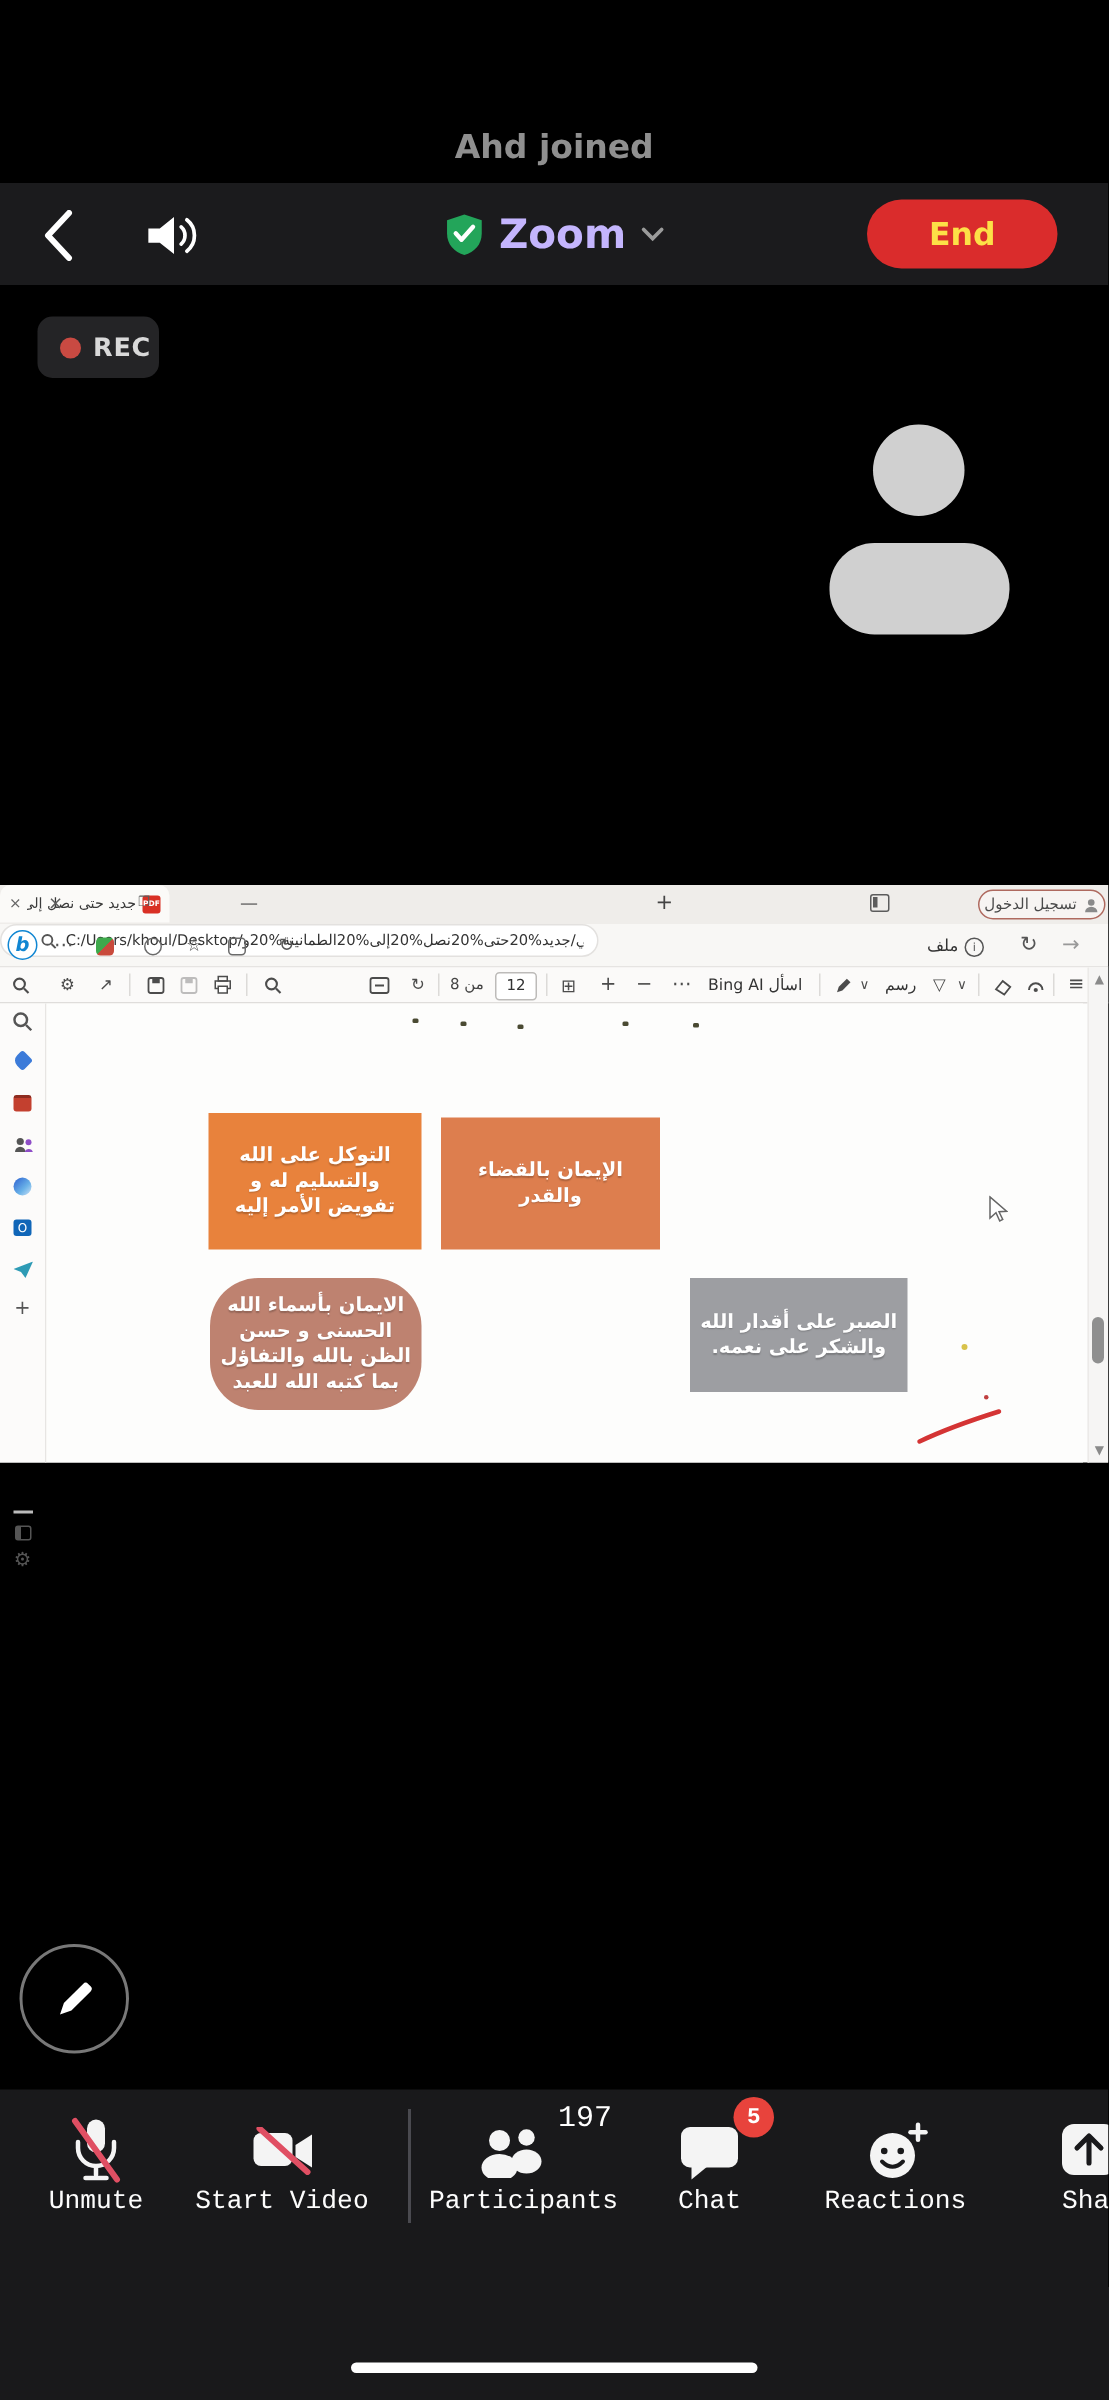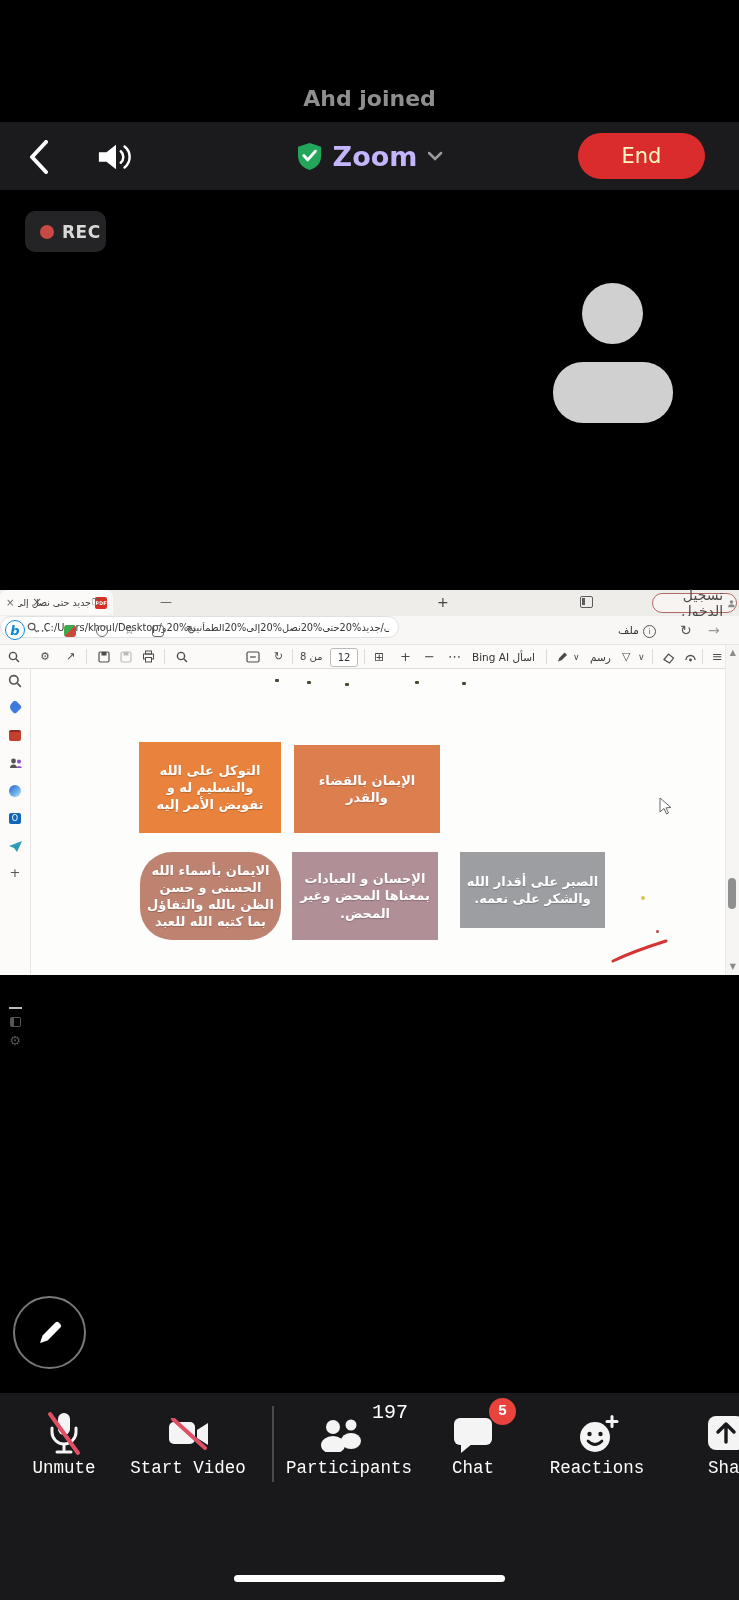"End" .end-btn { color: #fef9c3 -> #fde047; font-weight: 400 -> 700 }
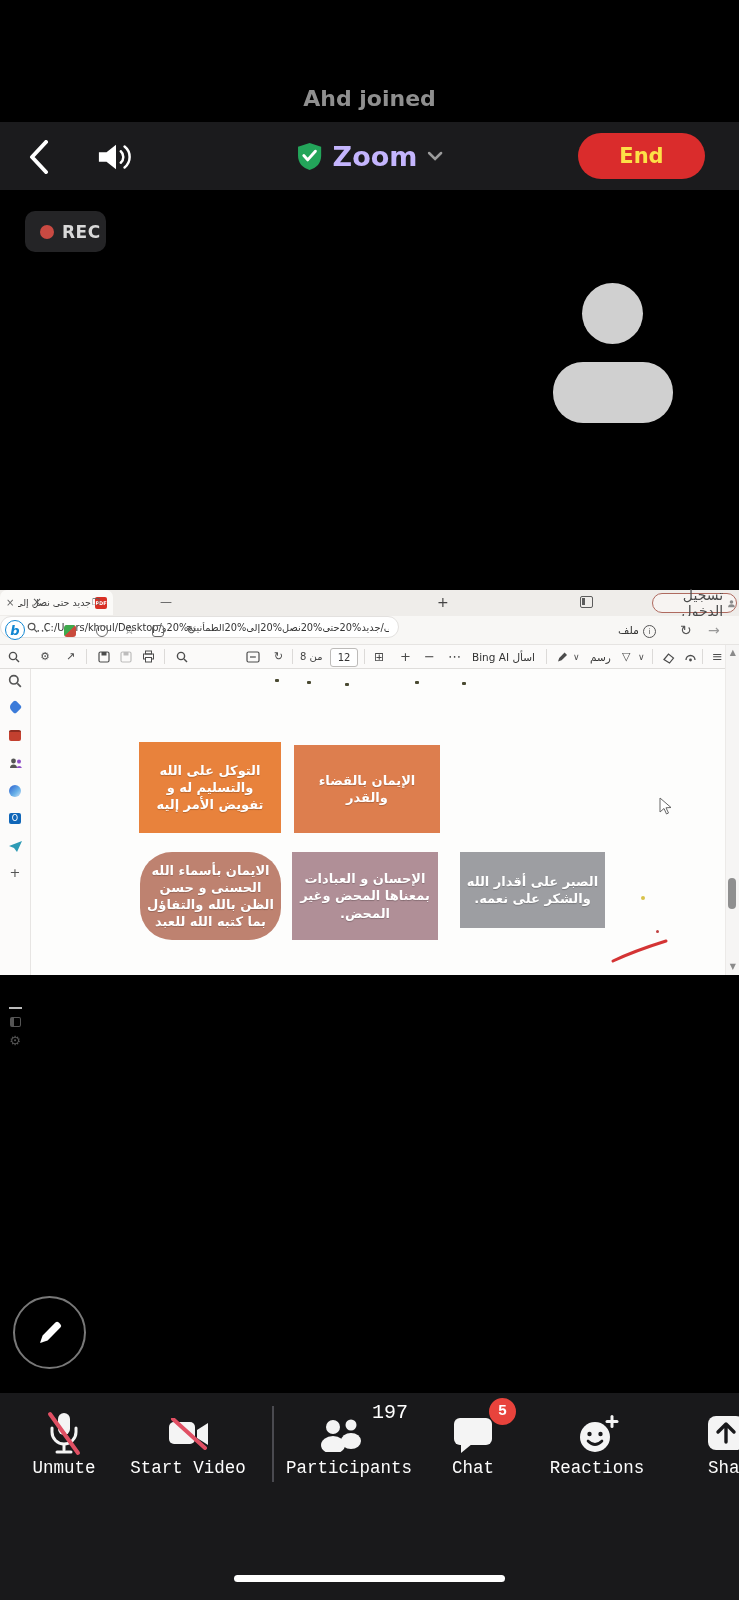"تسجيل الدخول" .signin { font-size: 14px -> 10px }
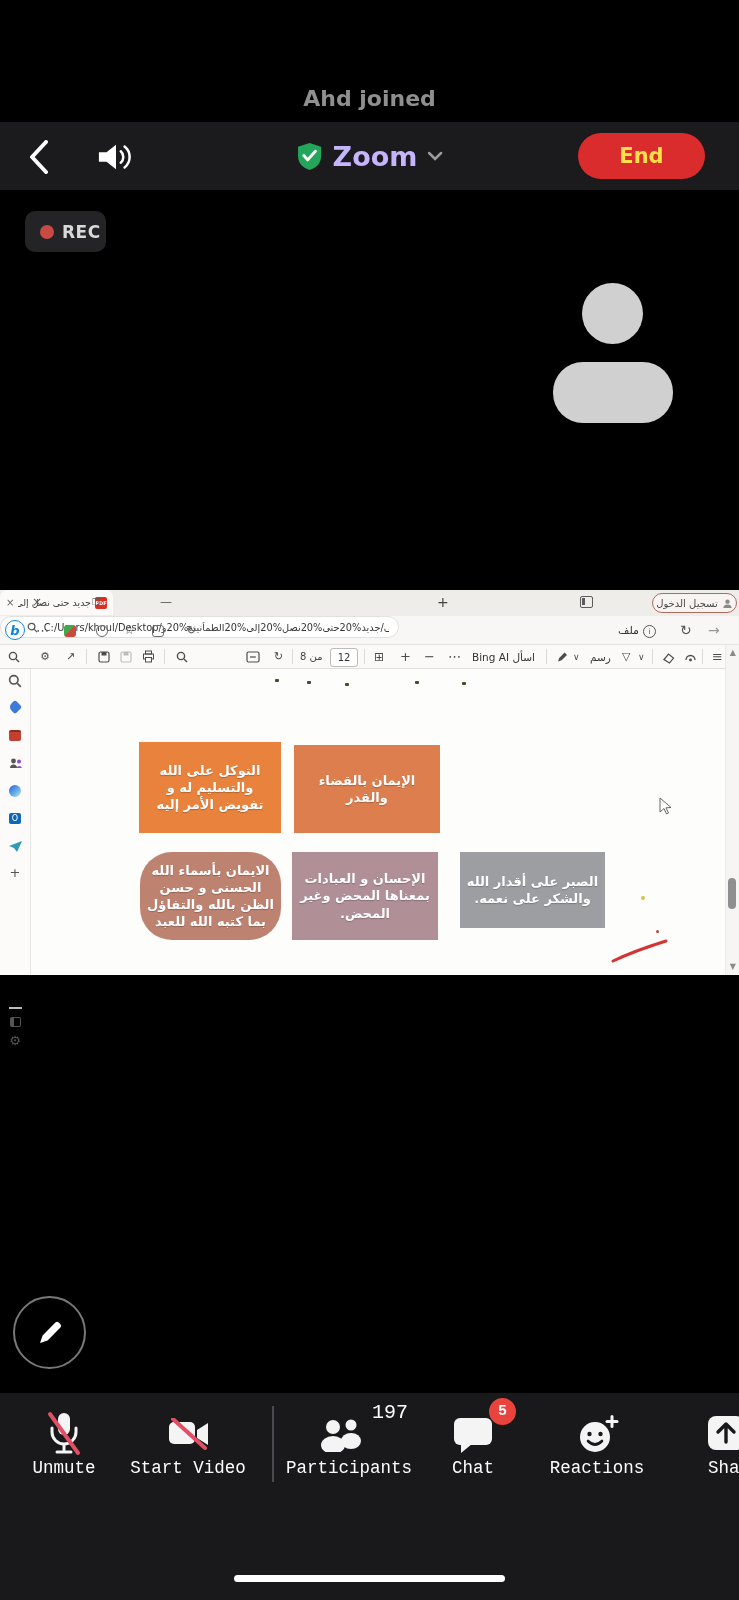"الإحسان و العبادات بمعناها المحض" div.box { html: <div>الإحسان و العبادات بمعناها المحض وغير المحض.</div> -> none }
